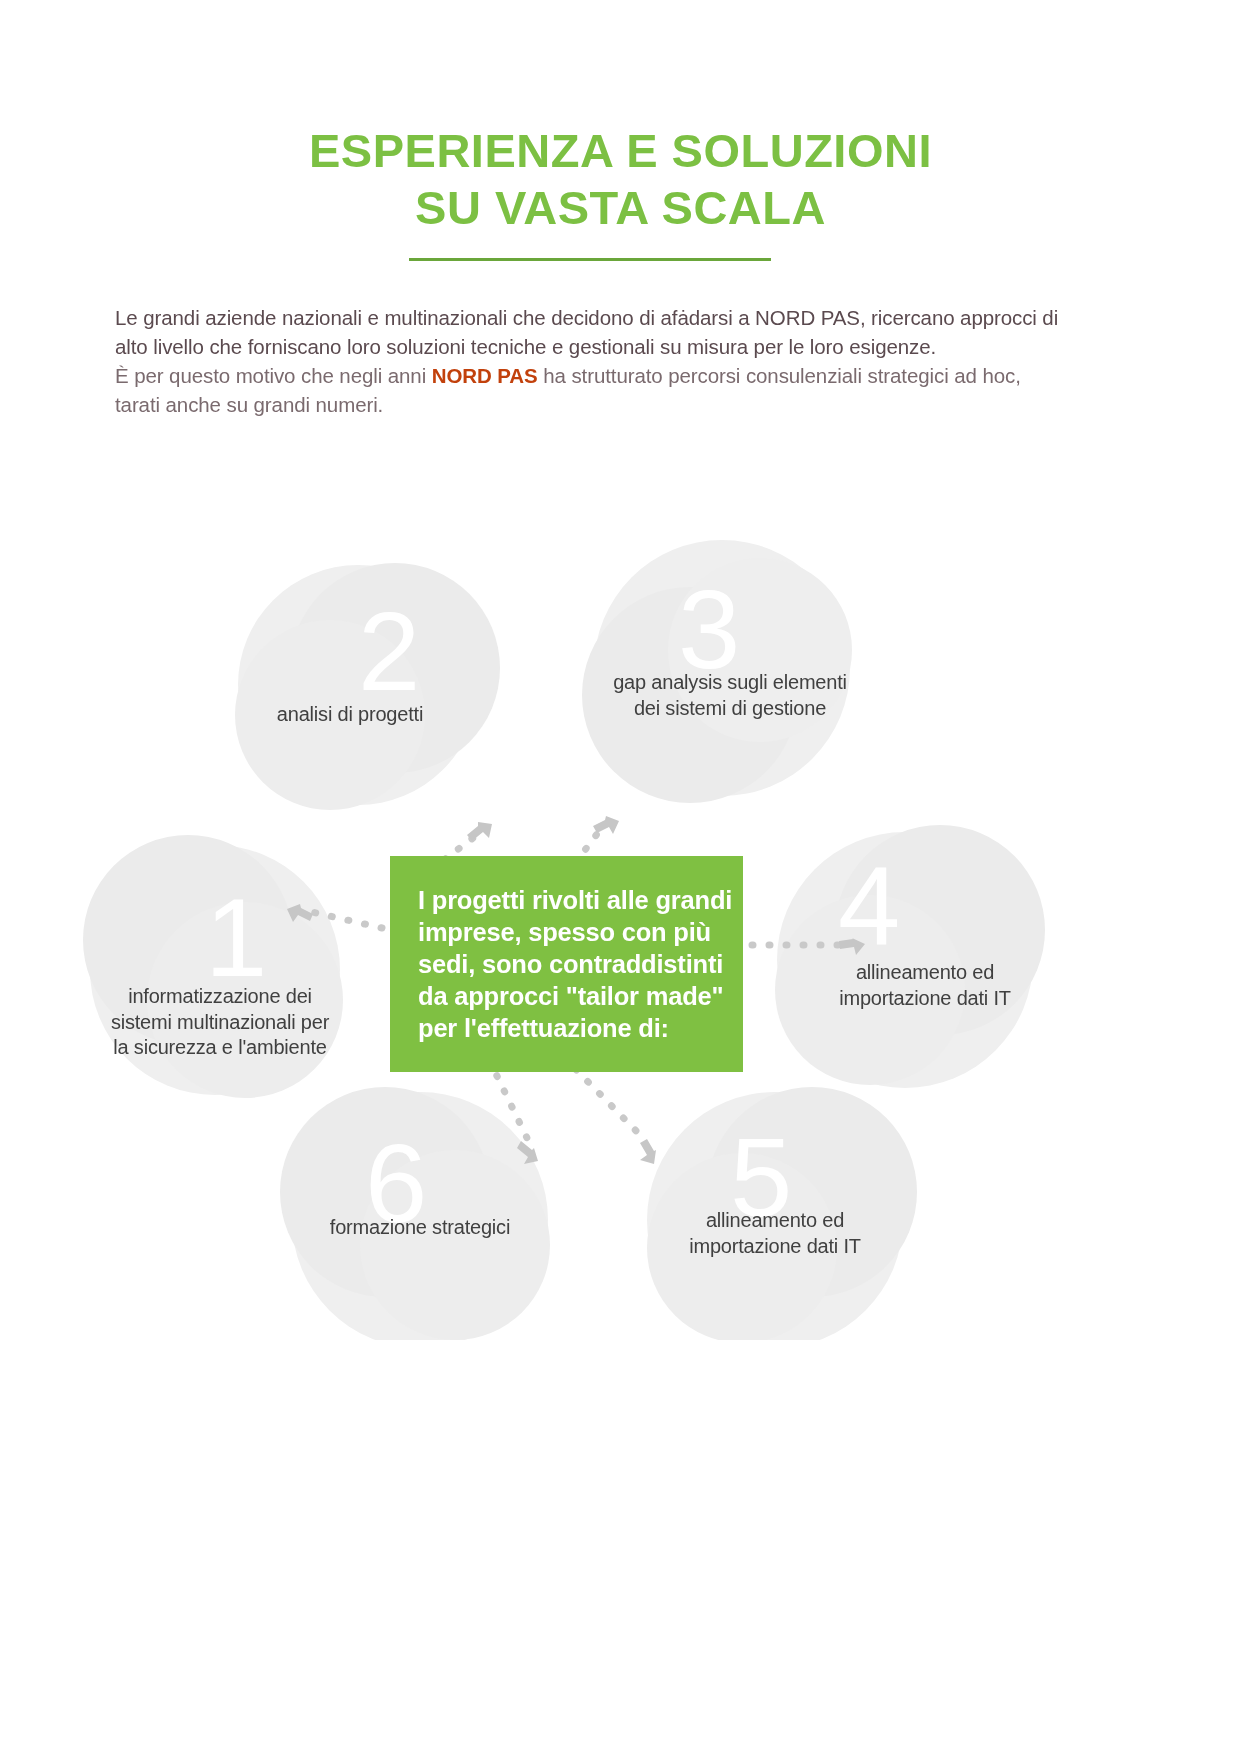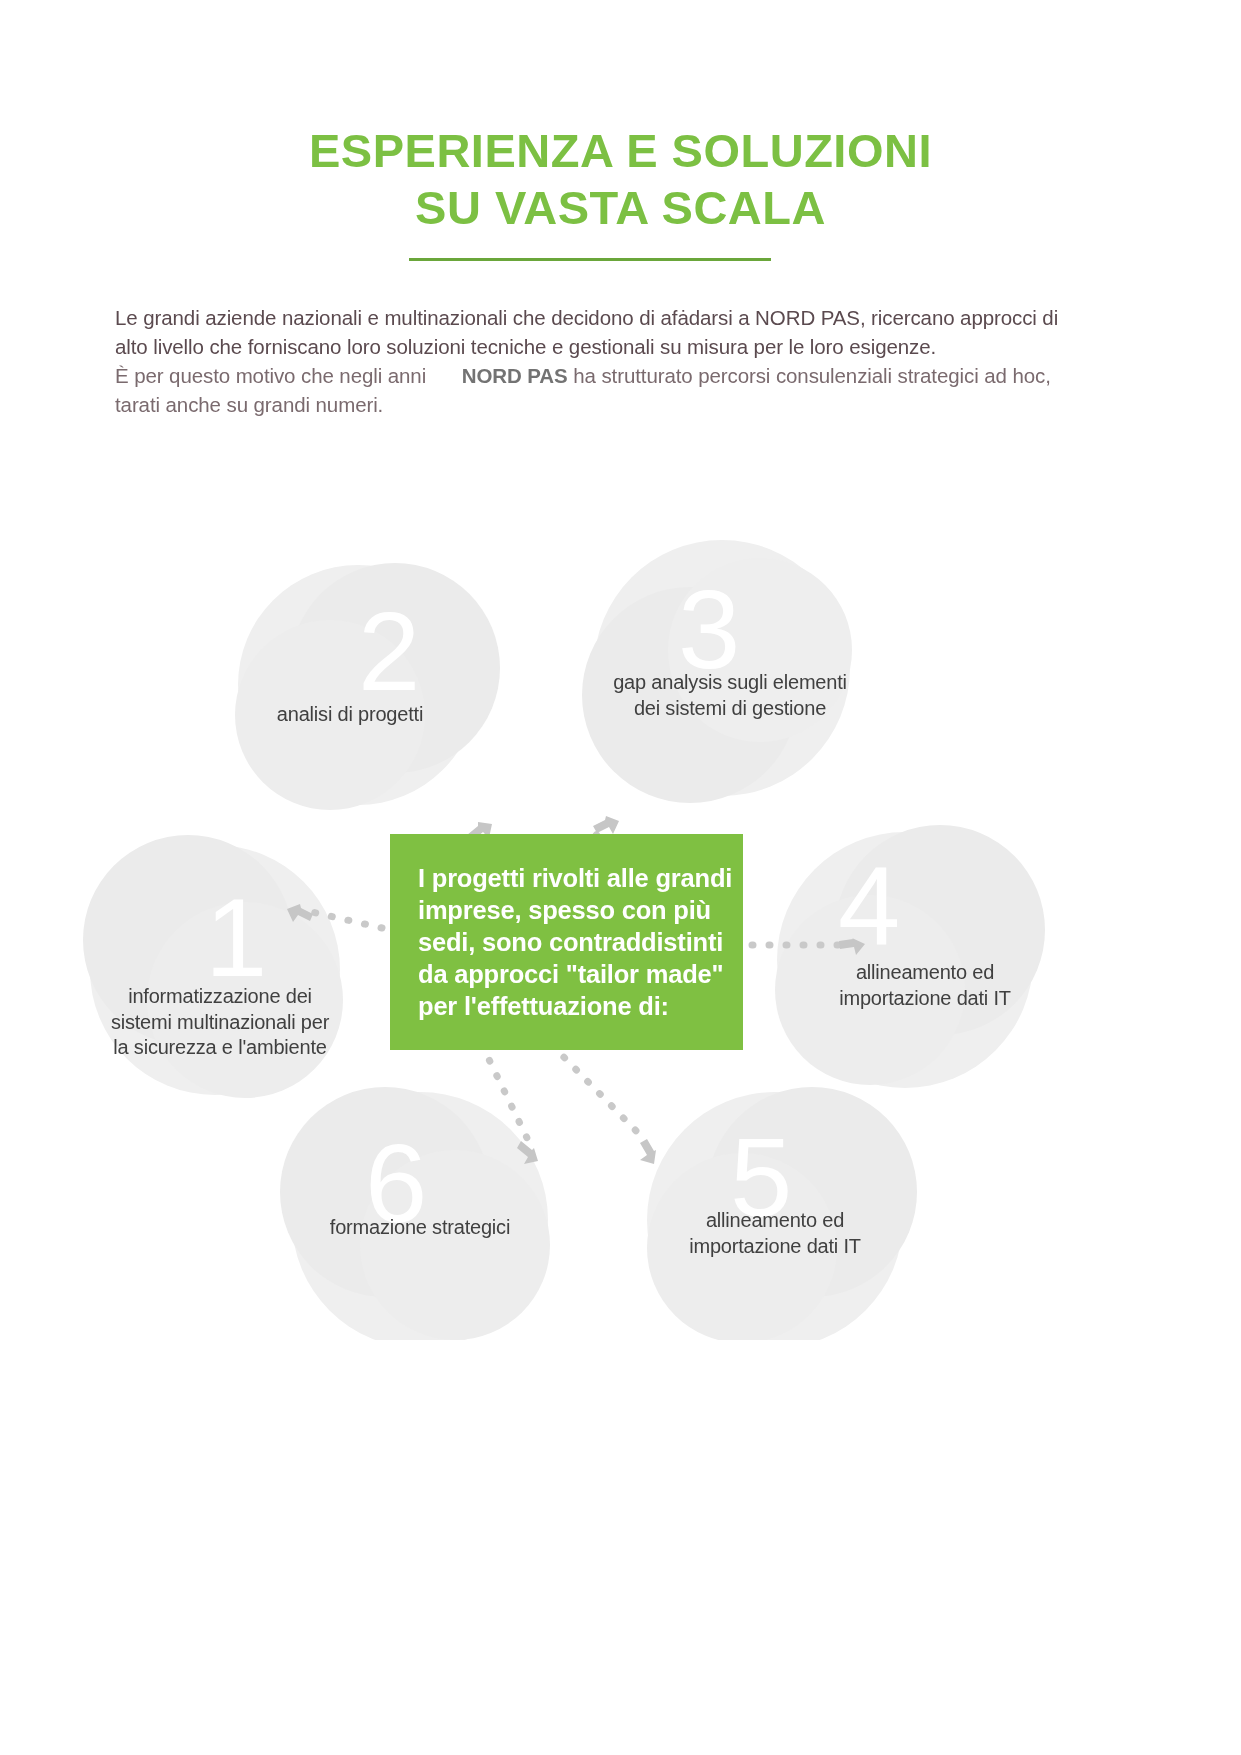"NORD PAS" .intro-light b { color: #737373 -> #c2410c; margin-left: 30px -> none }
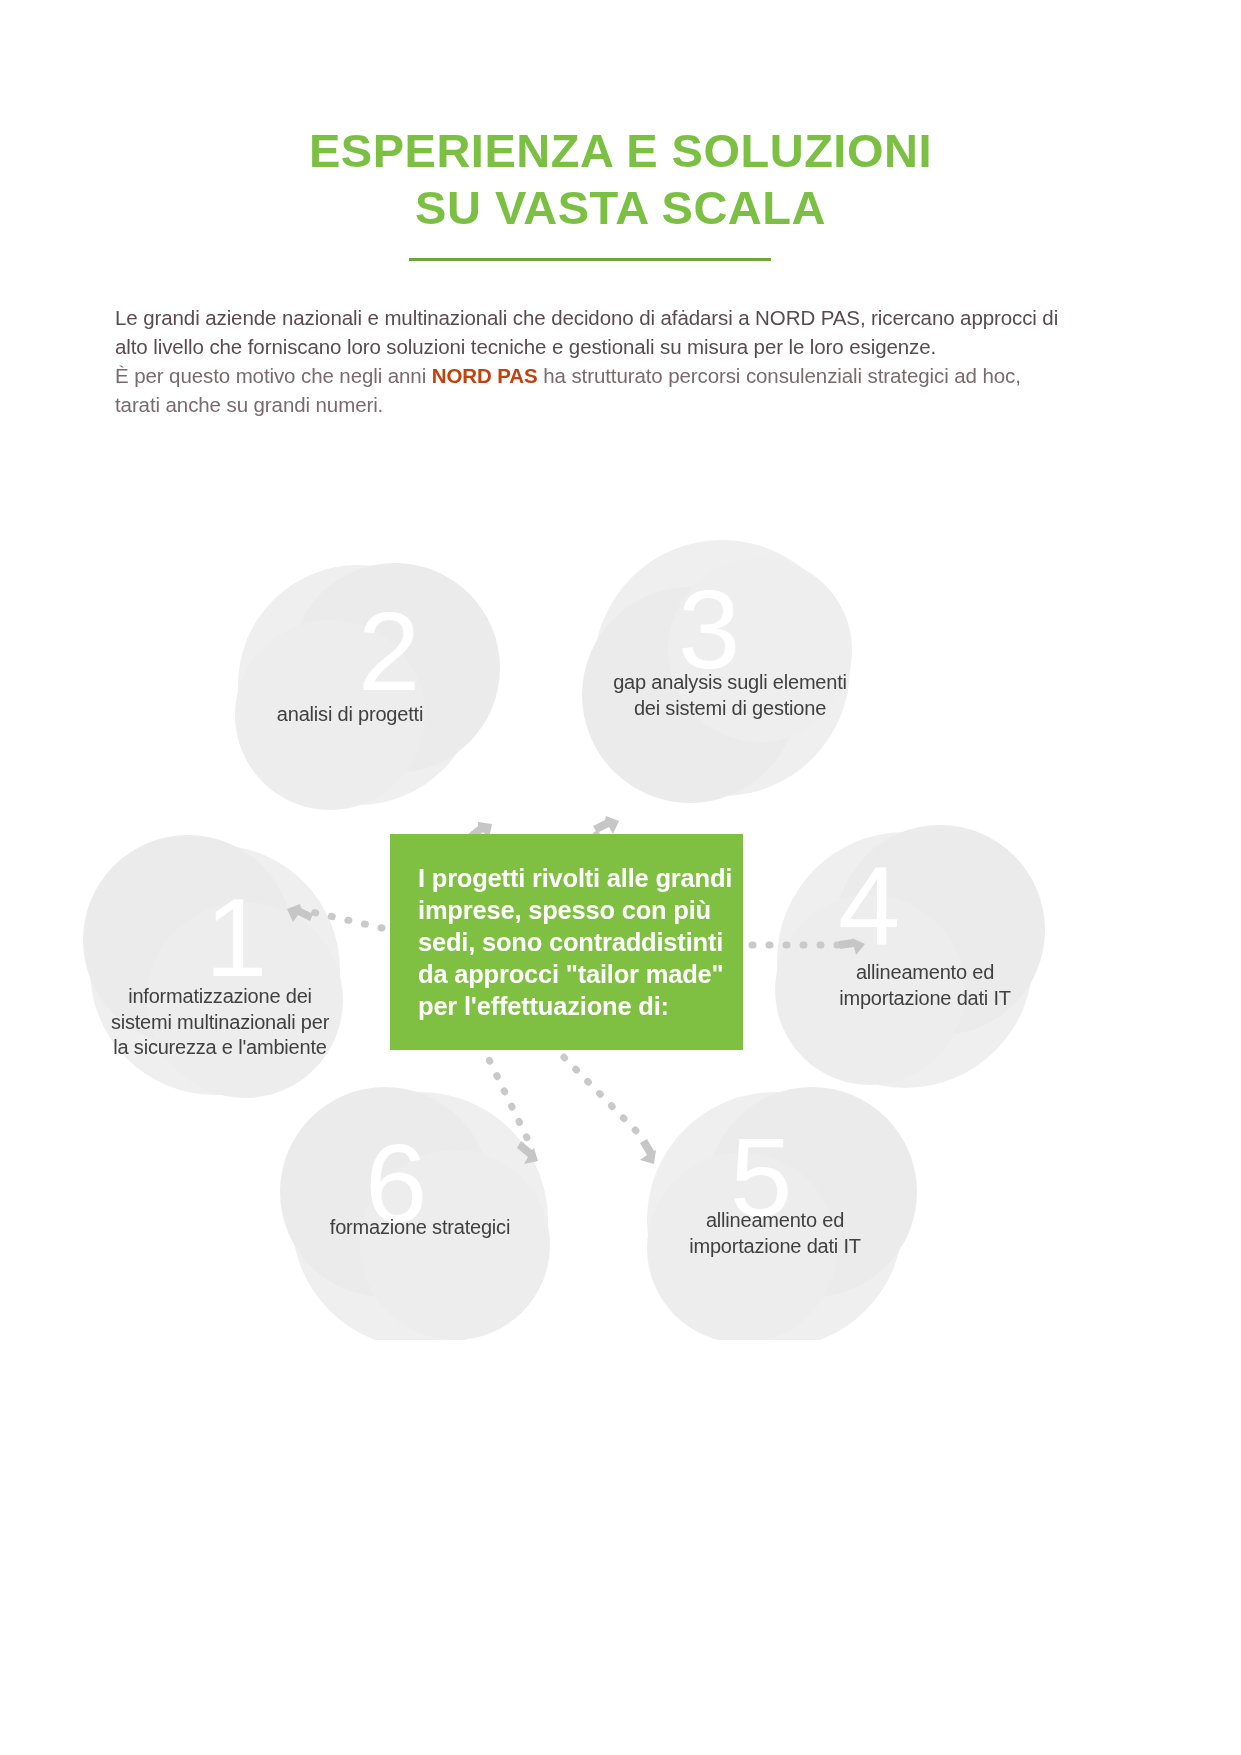"I progetti rivolti alle grandi" .center-card { top: 834px -> 856px }
